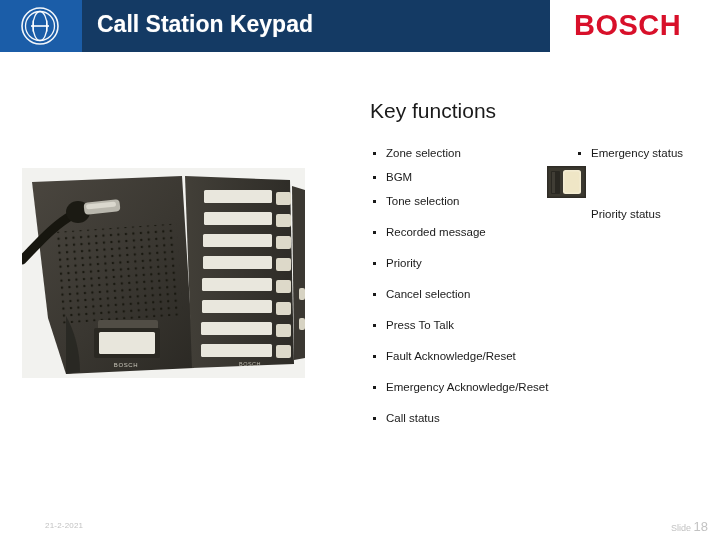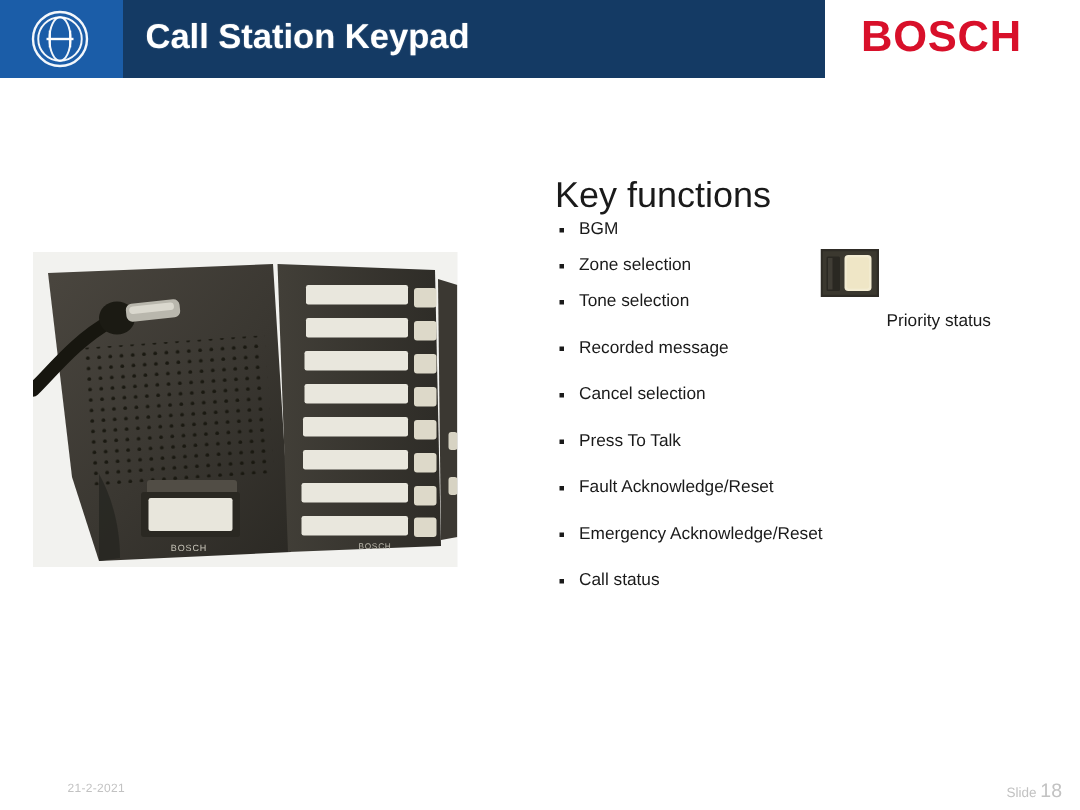"Key functions" .kf-title { font-size: 24px -> 21px; top: 117px -> 99px }
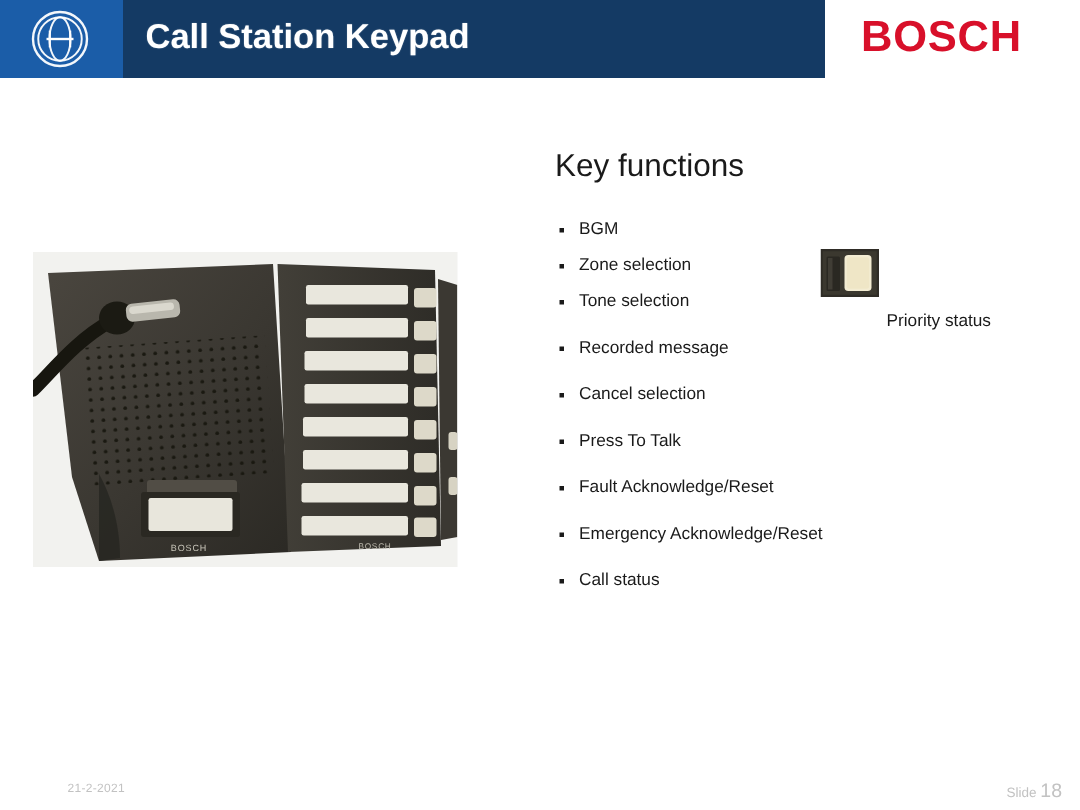"Emergency status" div.right-col { html: none -> <div> <div>Emergency status</div> </div> }
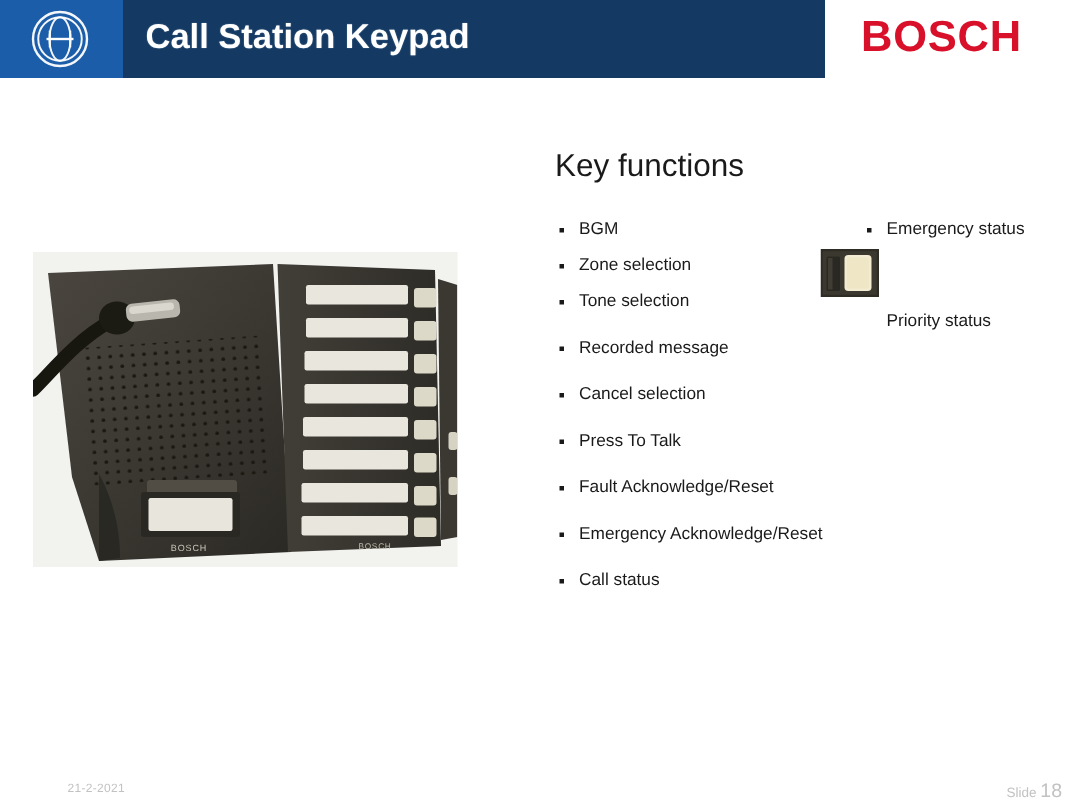"BGM" div.bullet { order: before "Zone selection" -> after "Zone selection" }
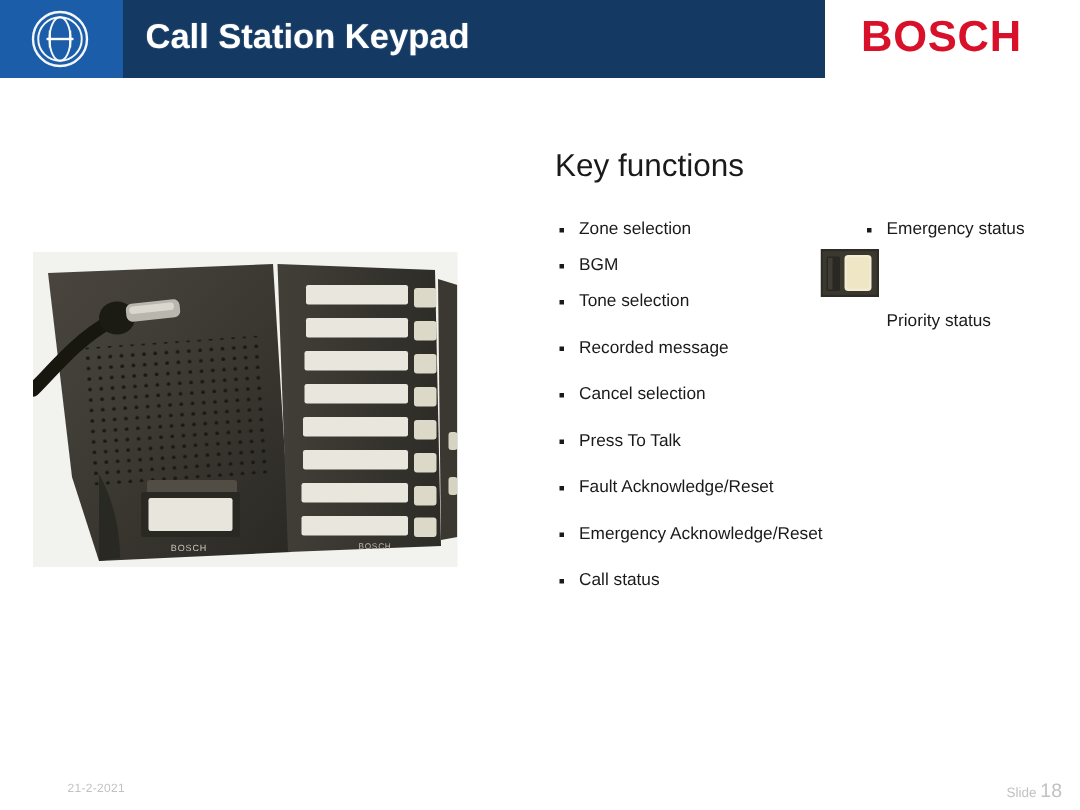"Priority" div.bullet { html: none -> <div>Priority</div> }
